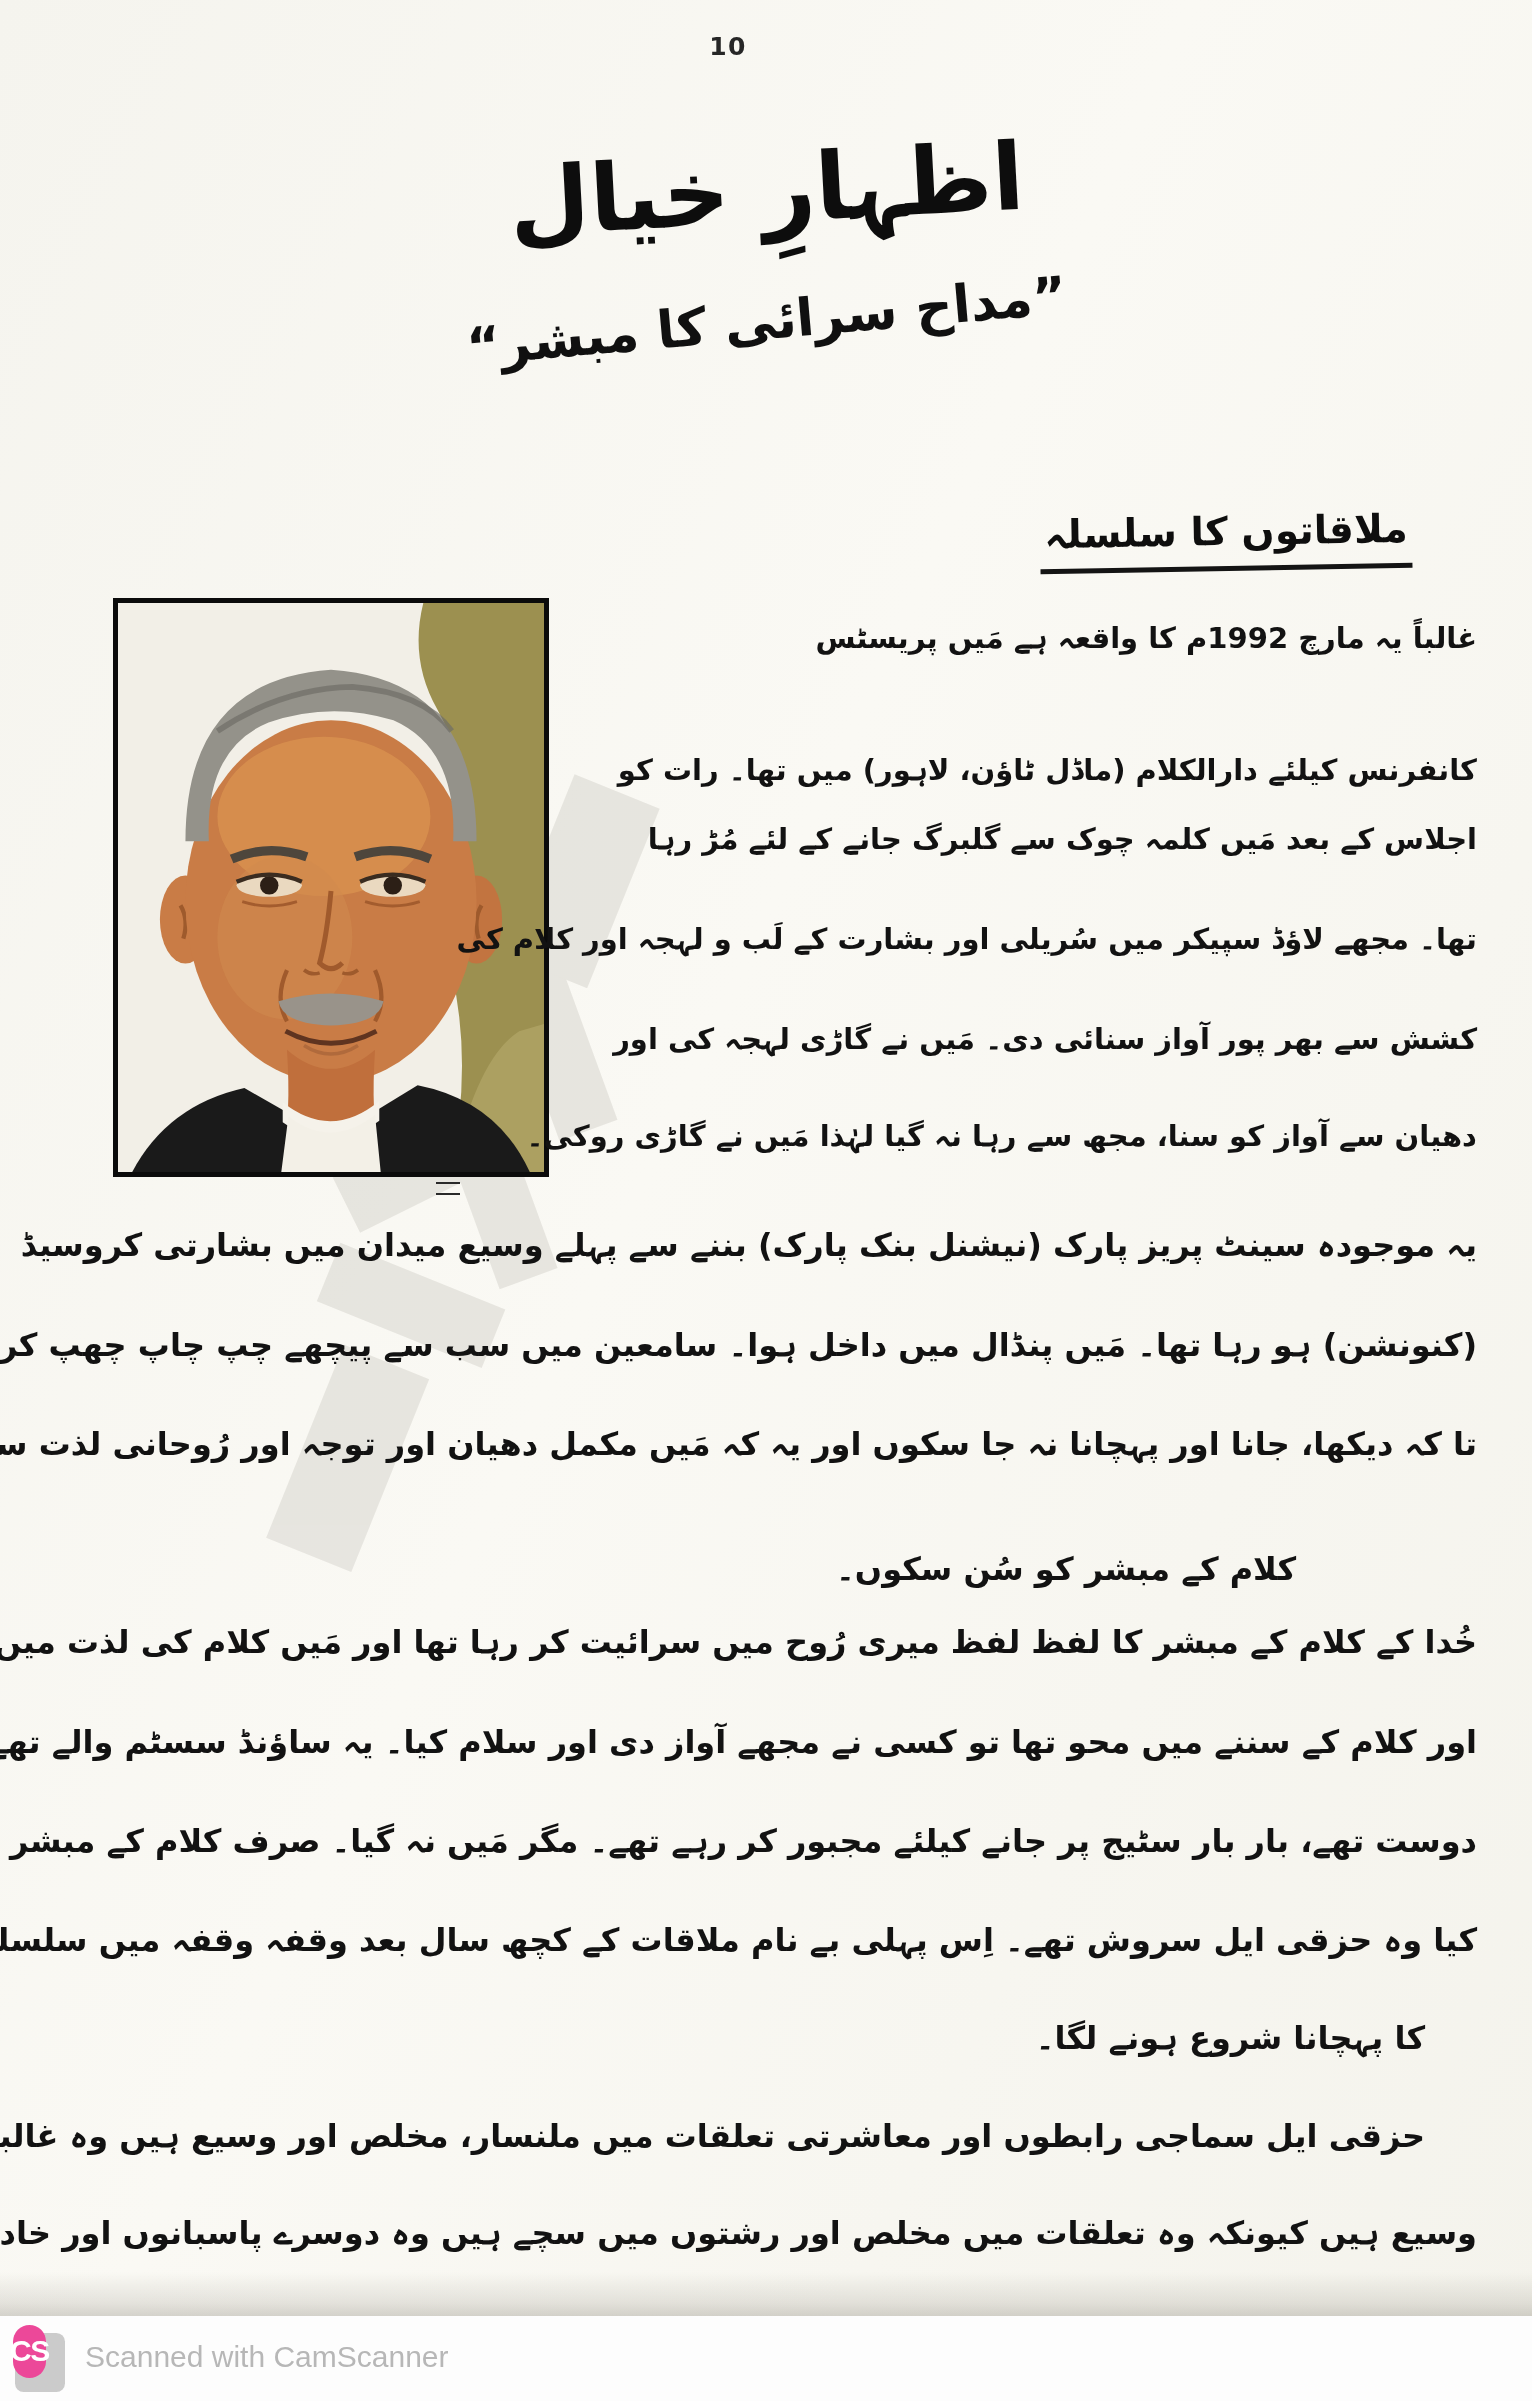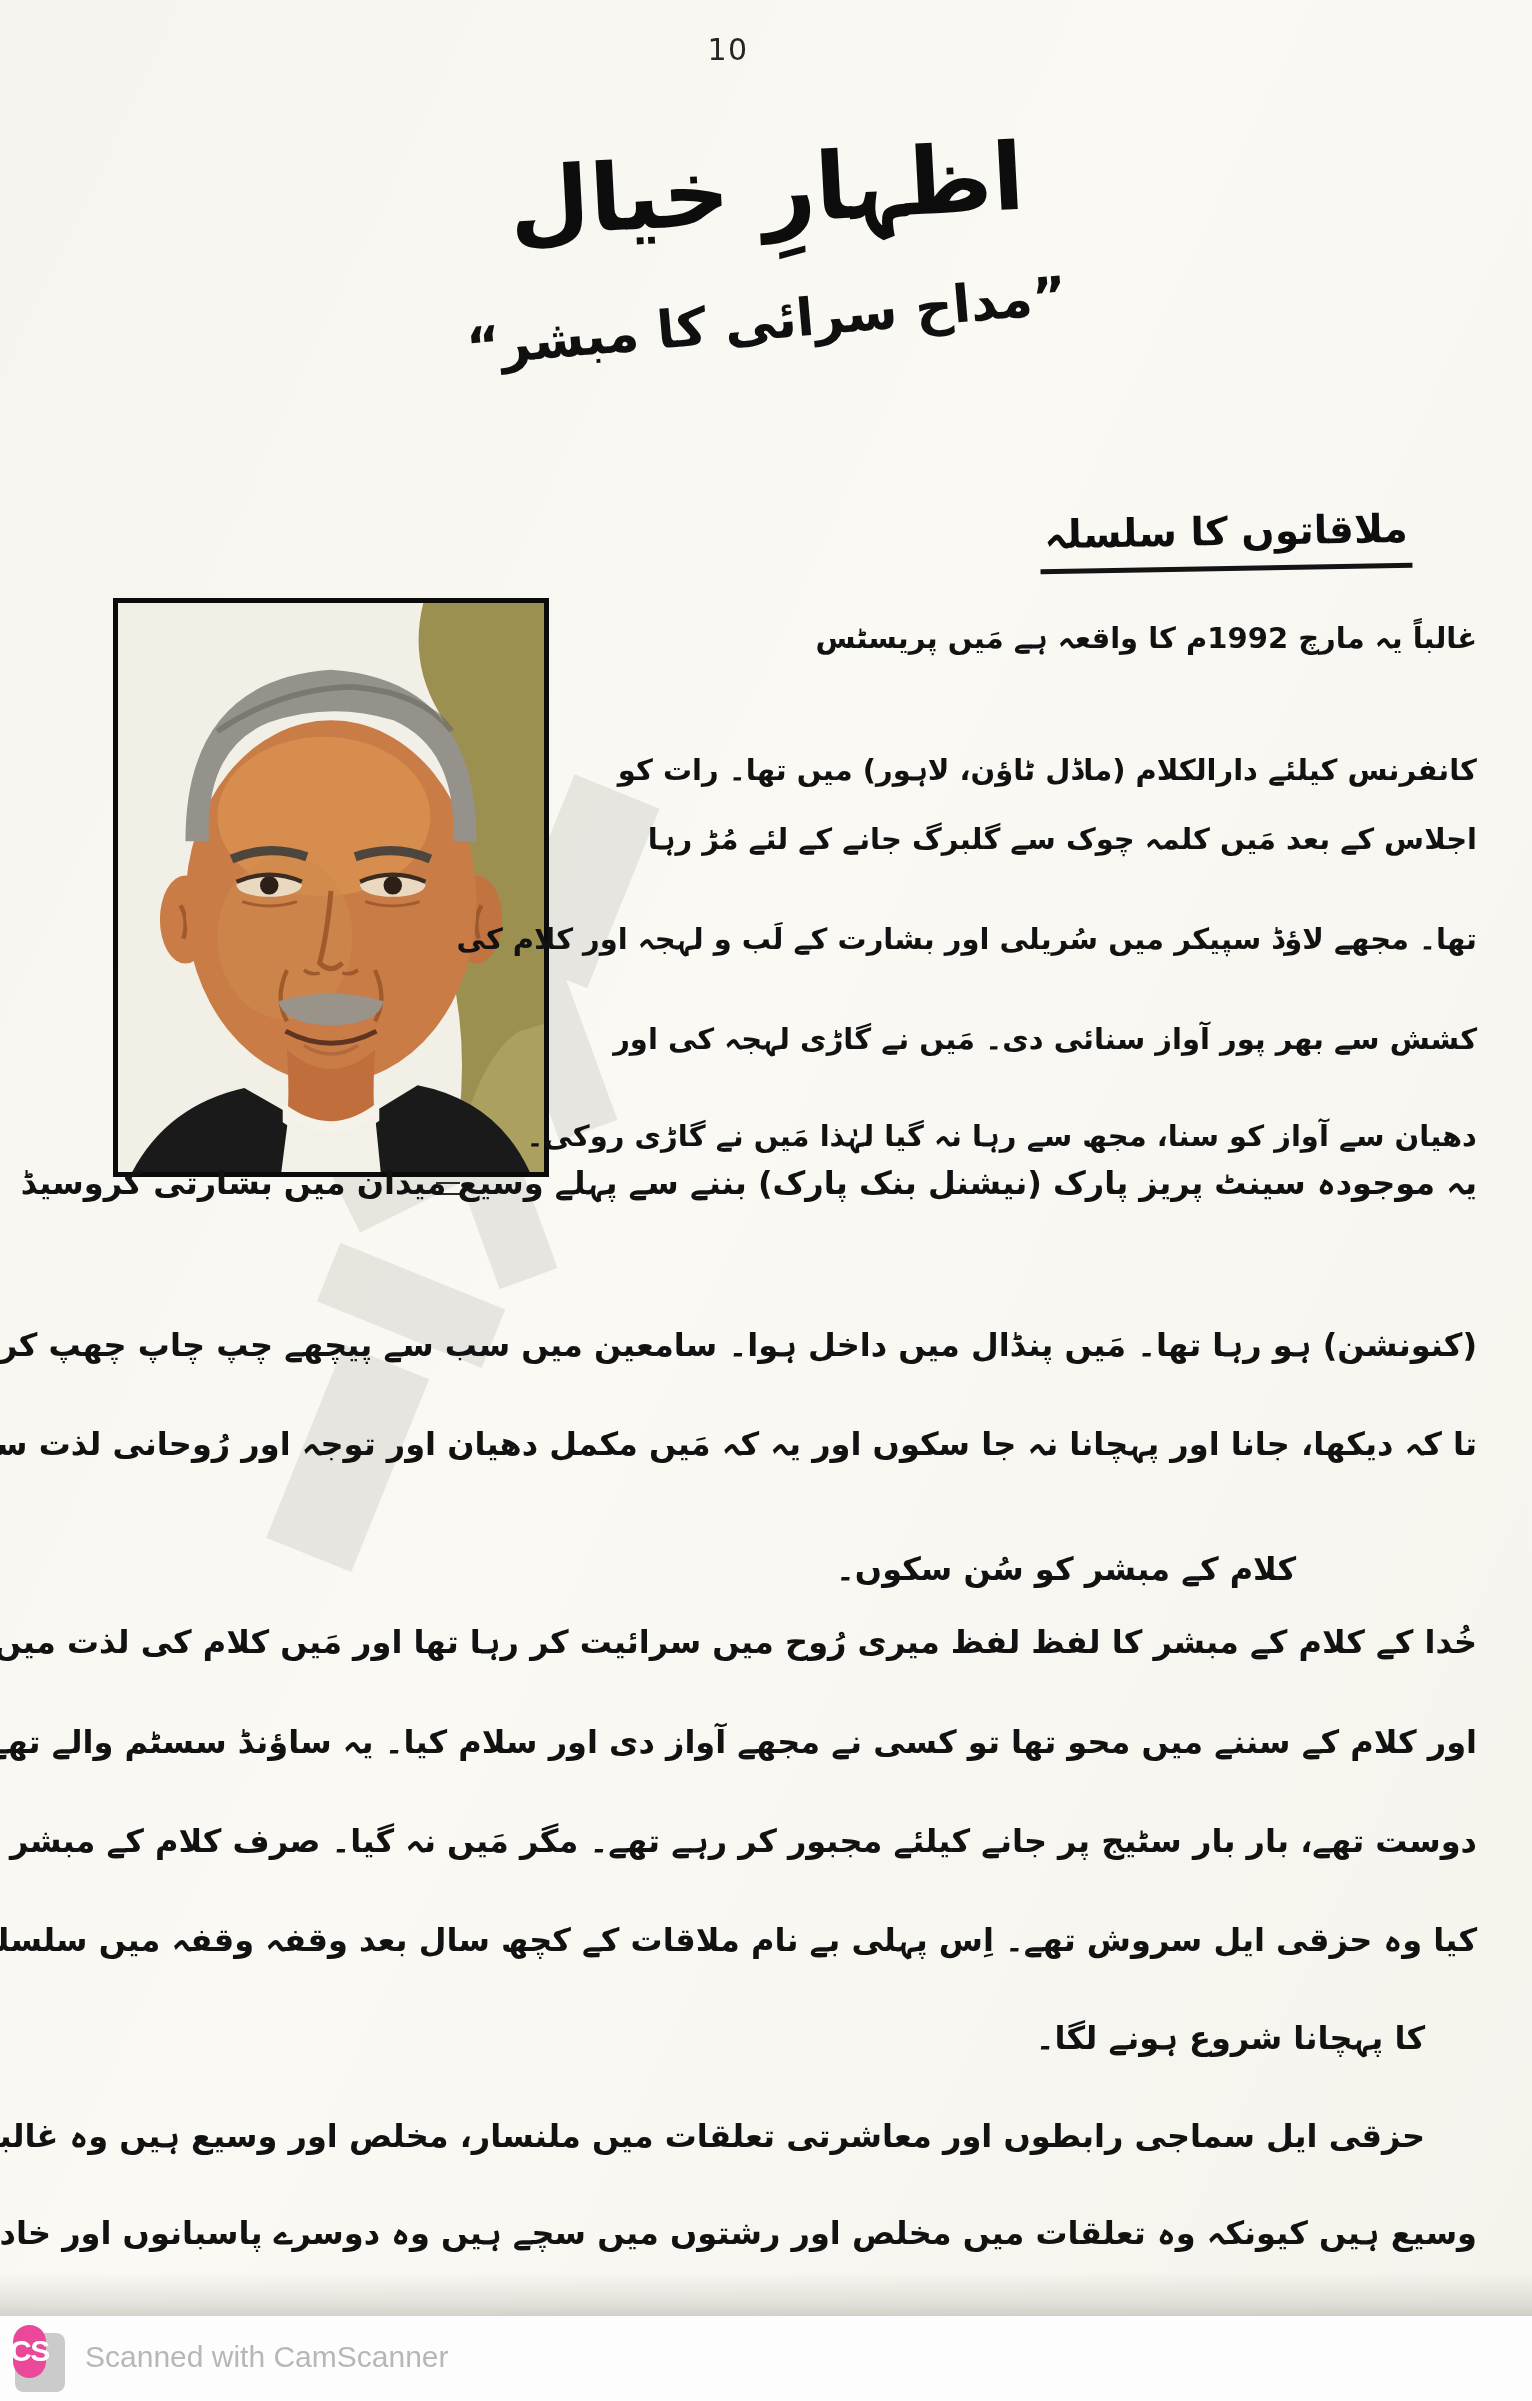"10" .pageno { font-size: 30px -> 25px; font-weight: none -> bold }
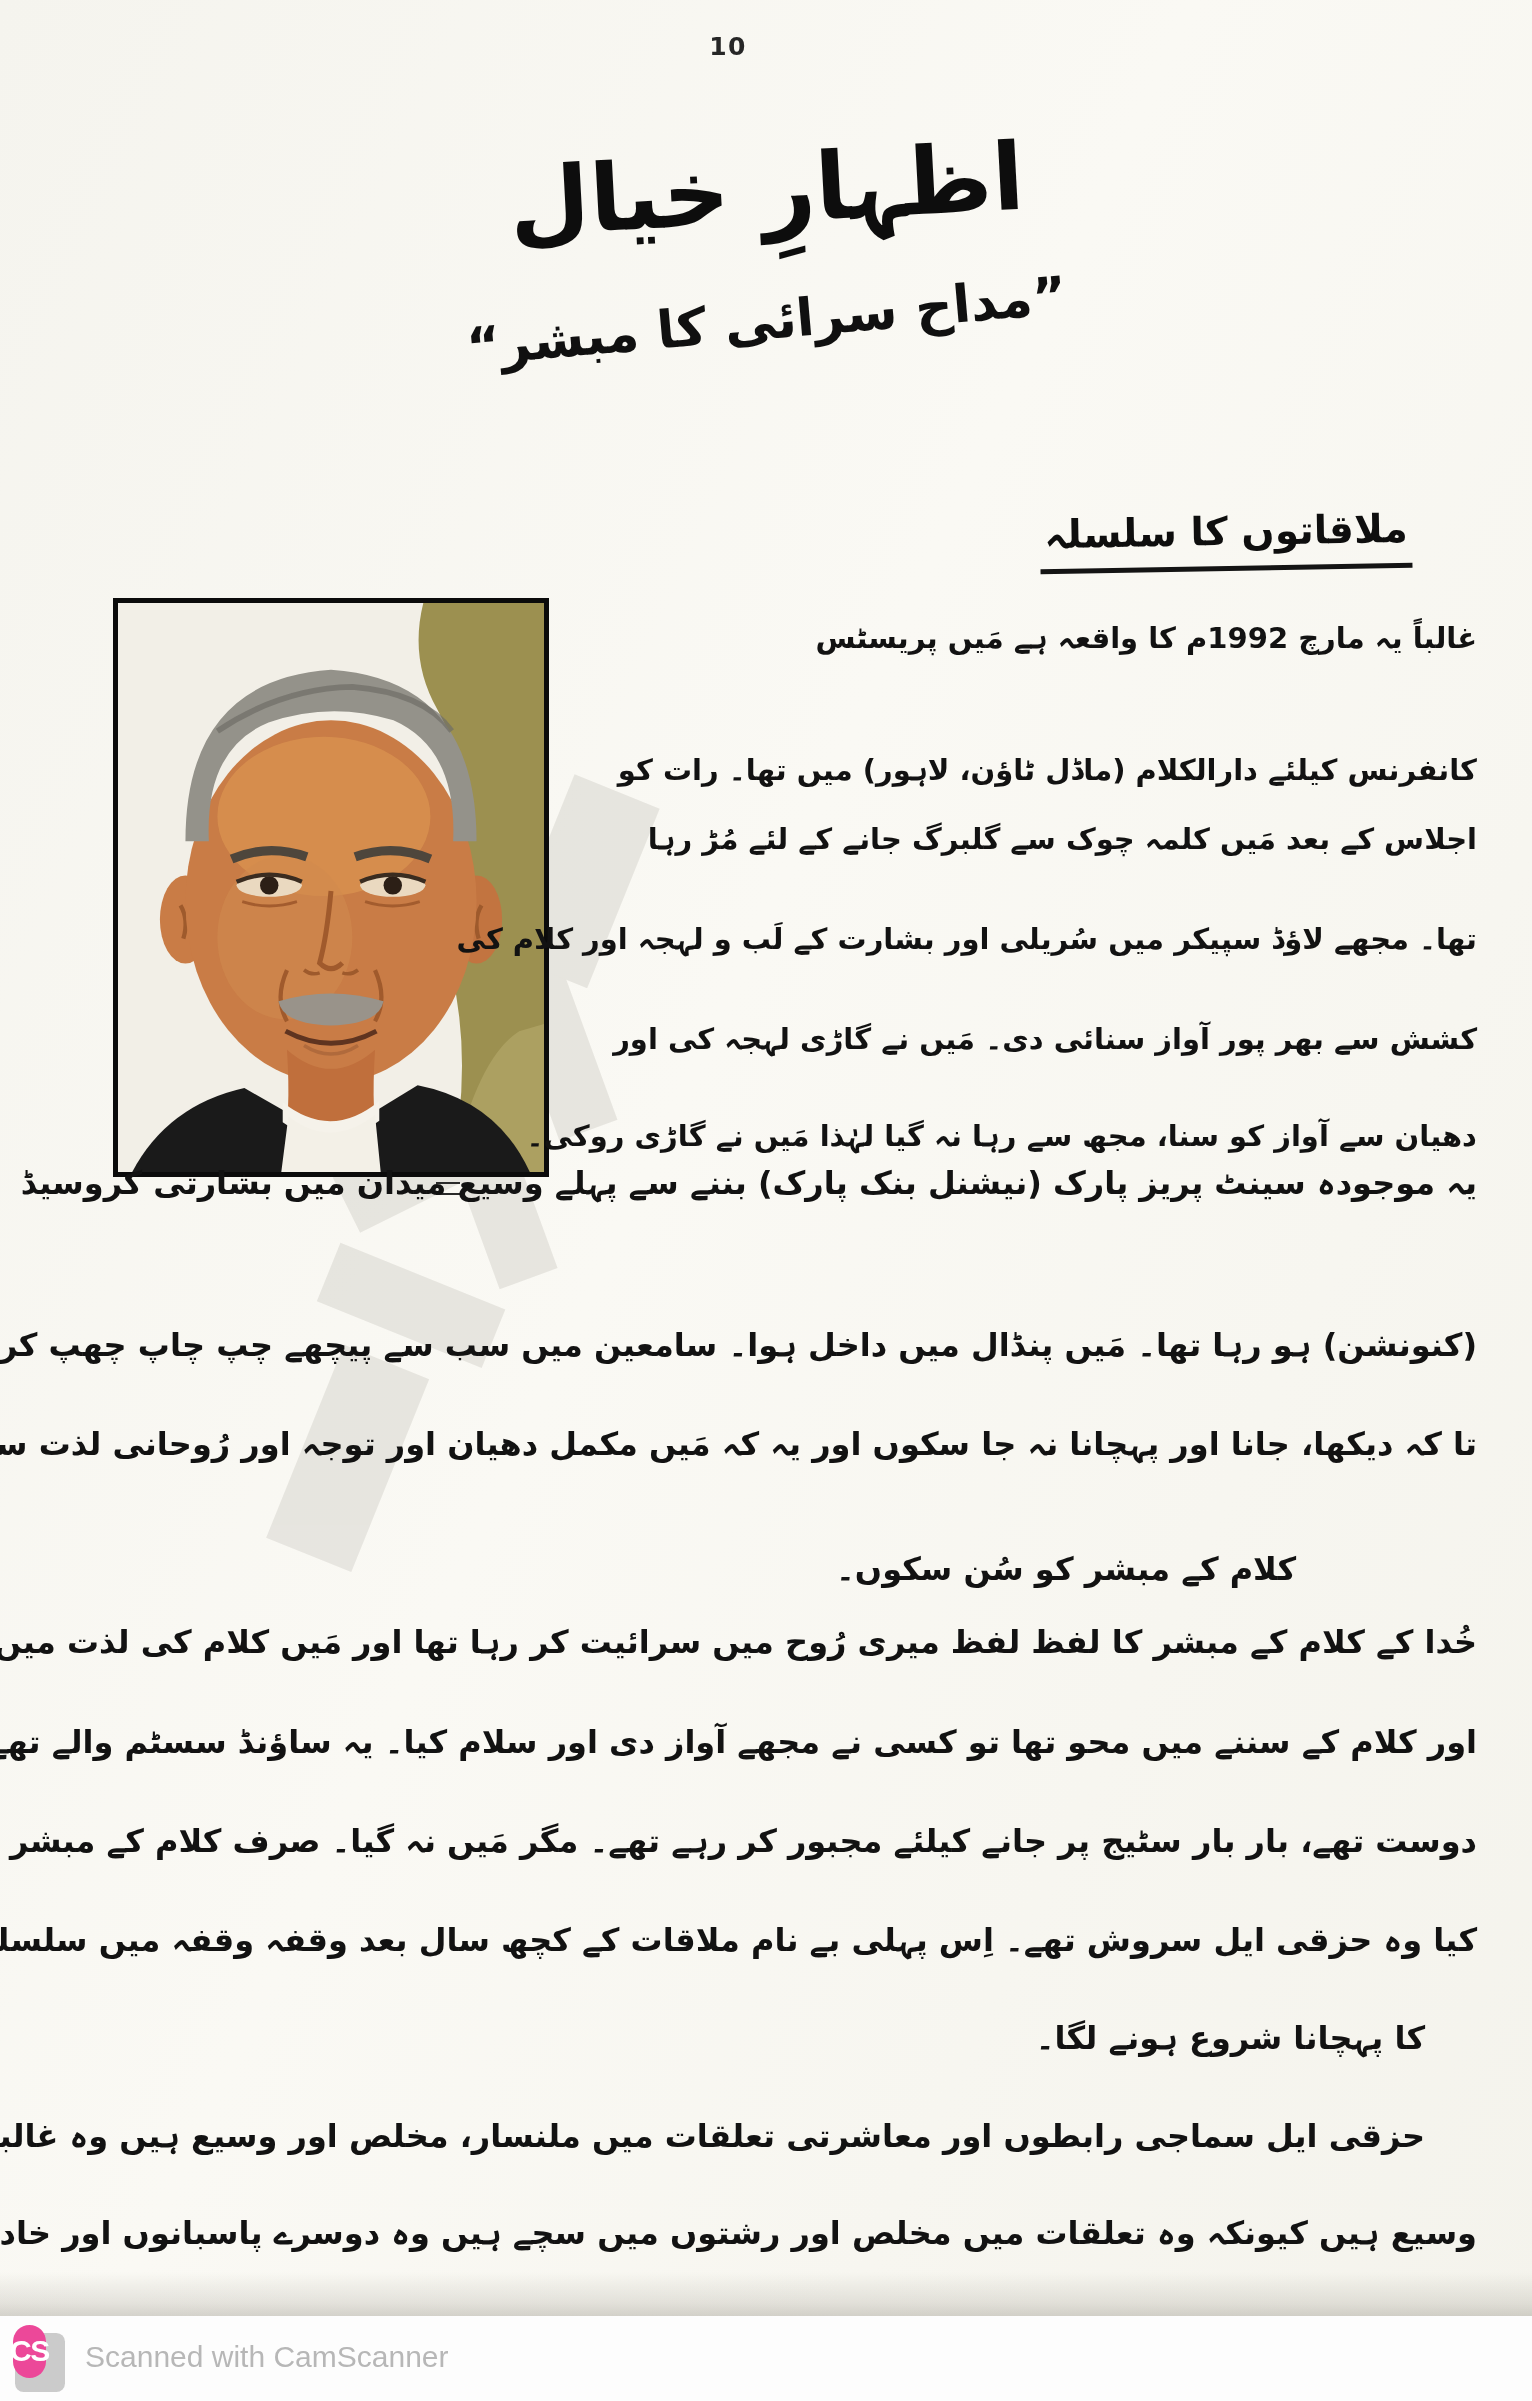"یہ موجودہ سینٹ پریز پارک" .t7 { top: 1164px -> 1226px }
